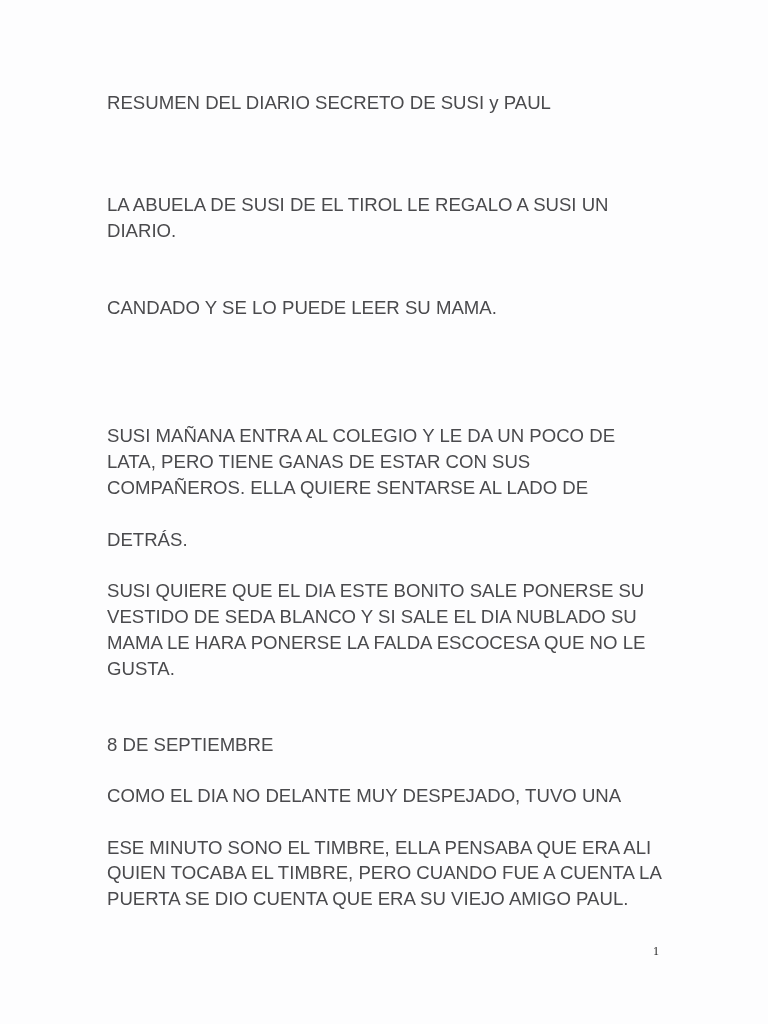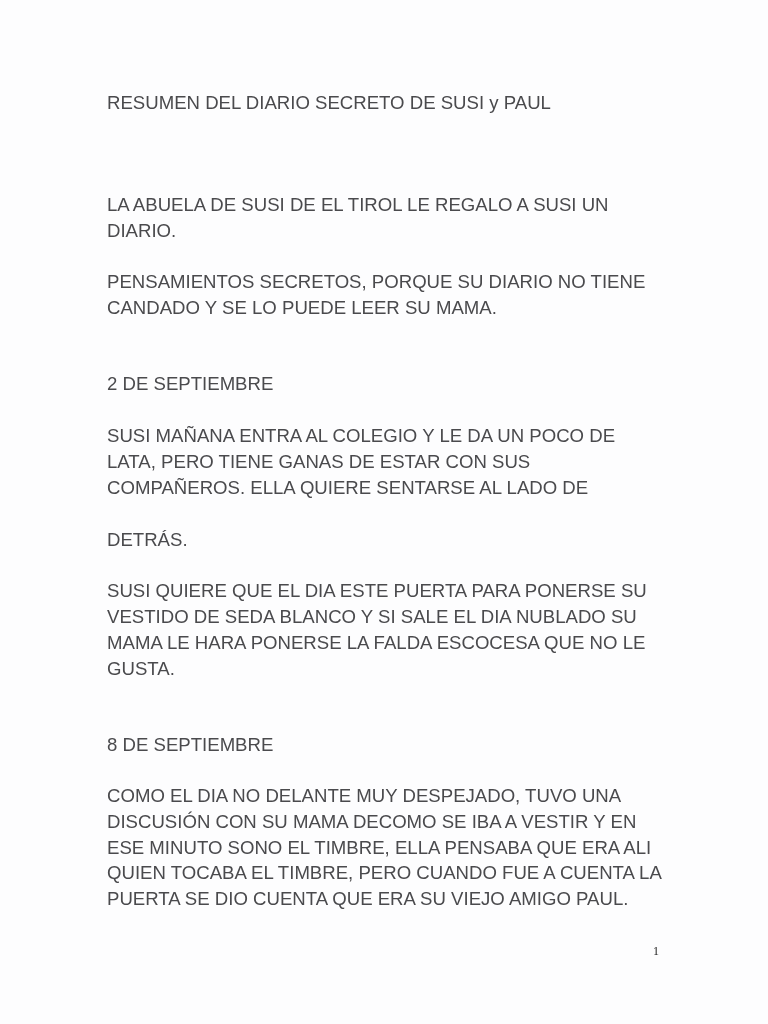"PENSAMIENTOS SECRETOS, PORQUE SU DIARIO" div.line { html: <div>PENSAMIENTOS SECRETOS, PORQUE SU DIARIO NO TIENE</div> -> none }
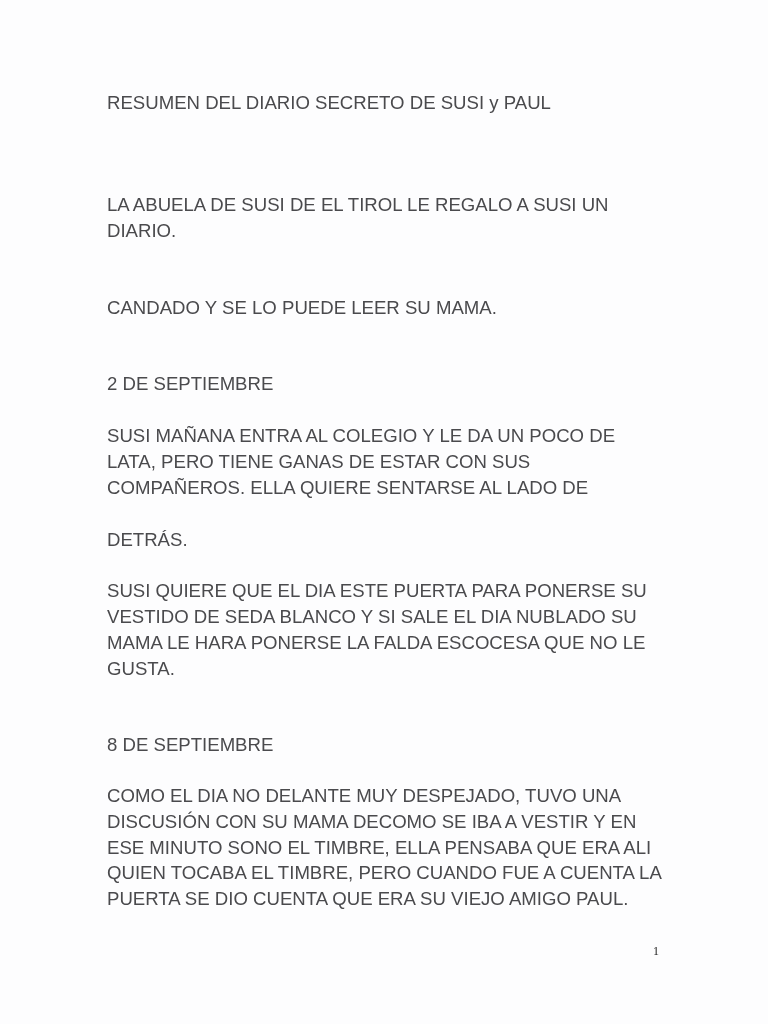"2 DE SEPTIEMBRE" div.line { html: <div>2 DE SEPTIEMBRE</div> -> none }
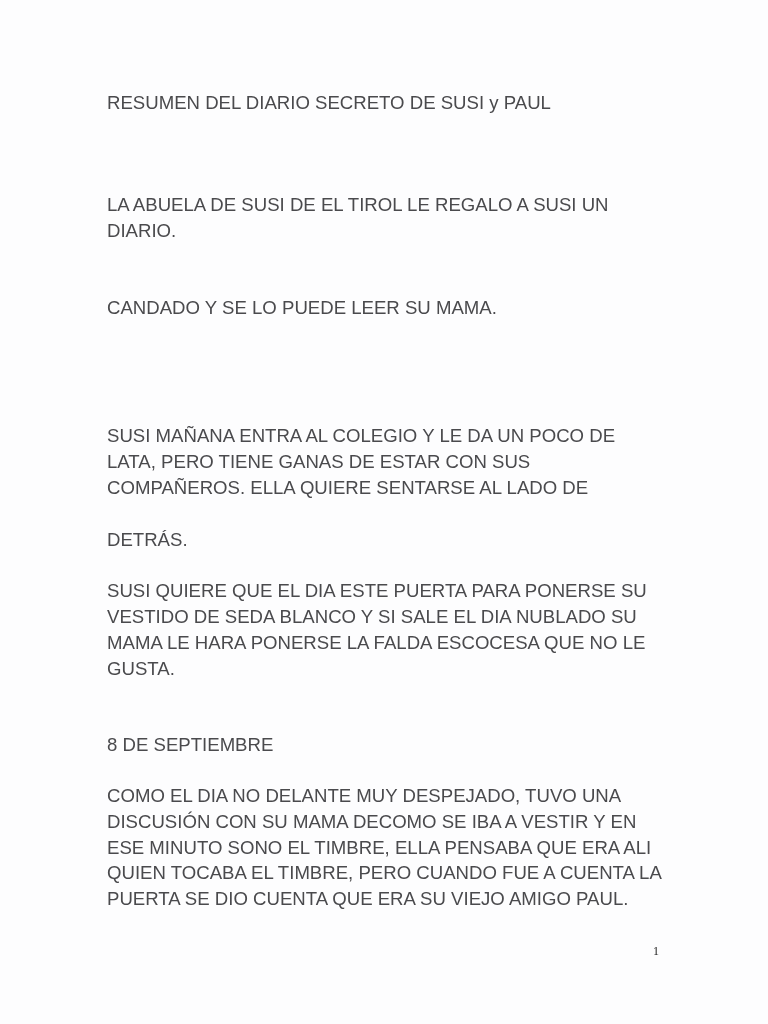"SUSI QUIERE QUE EL DIA" div.line { text: PUERTA PARA -> BONITO SALE }
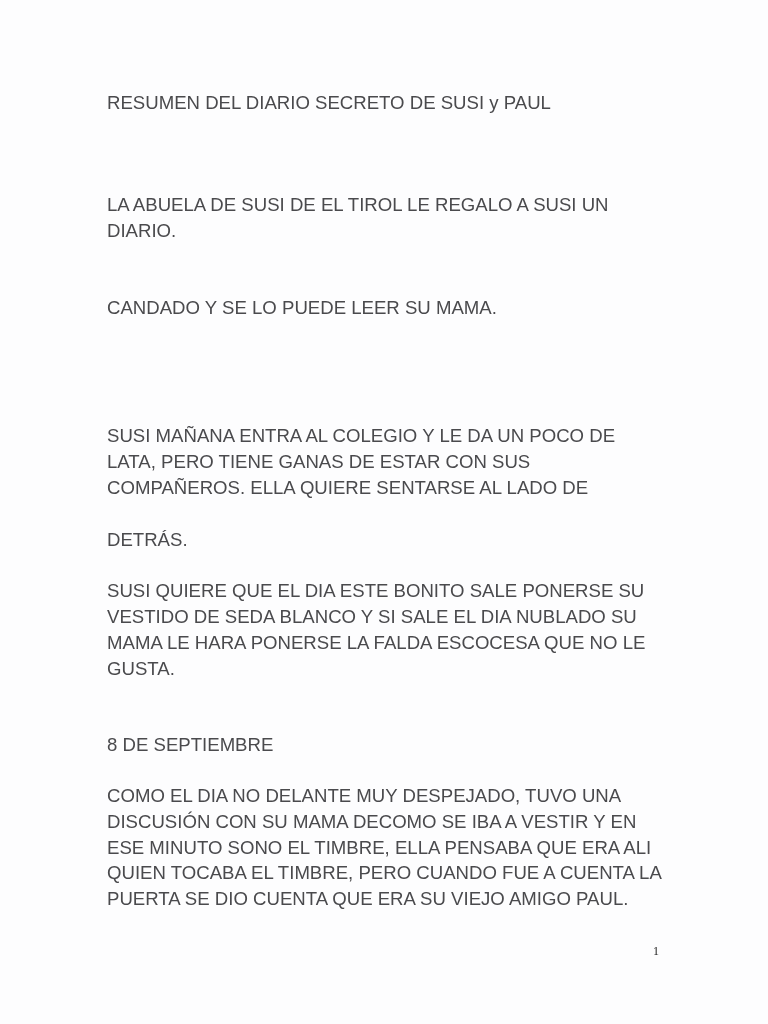"DISCUSIÓN CON SU MAMA DECOMO" div.line { html: <div>DISCUSIÓN CON SU MAMA DECOMO SE IBA A VESTIR Y EN</div> -> none }
